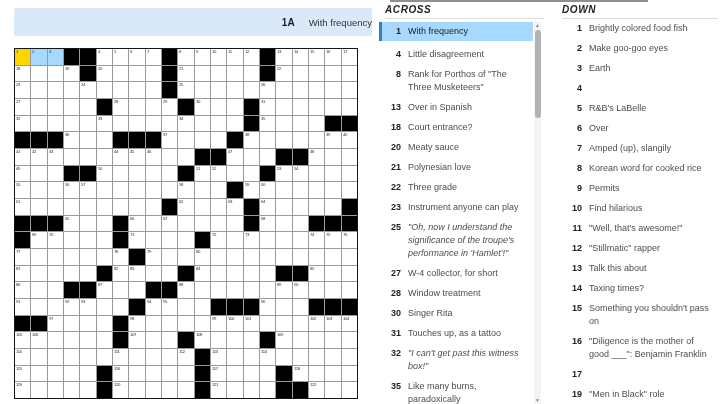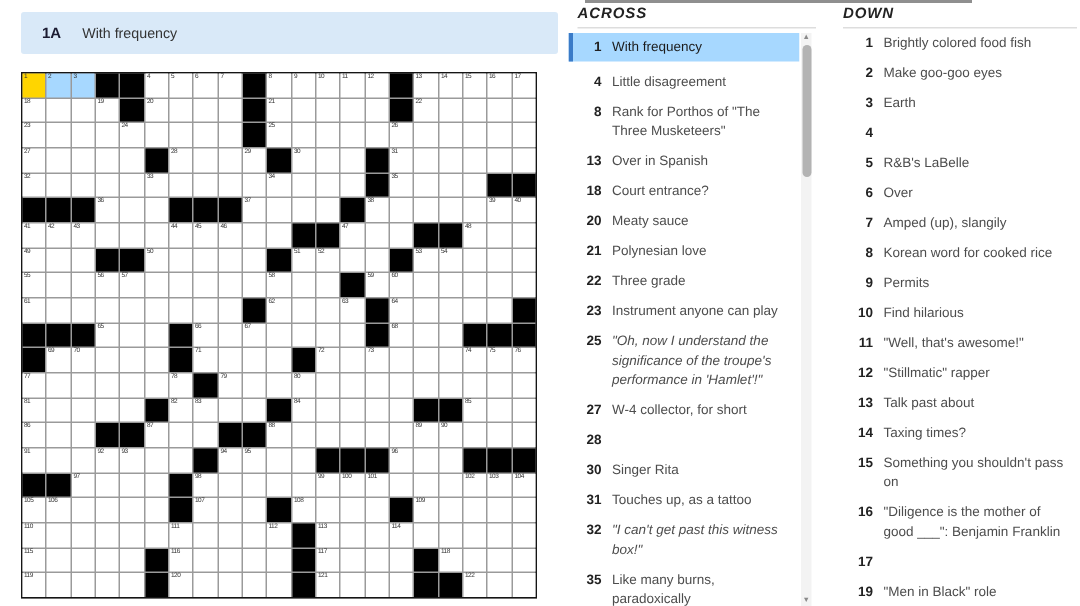"1A" .clue-bar { justify-content: none -> flex-end }
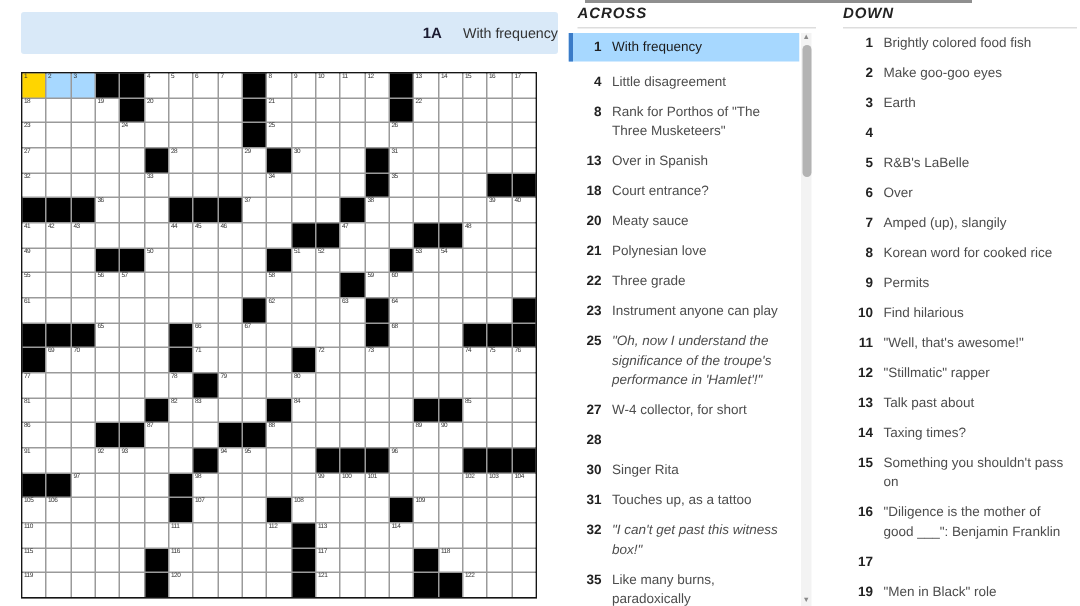"Talk past about" span.t { text: past -> this }
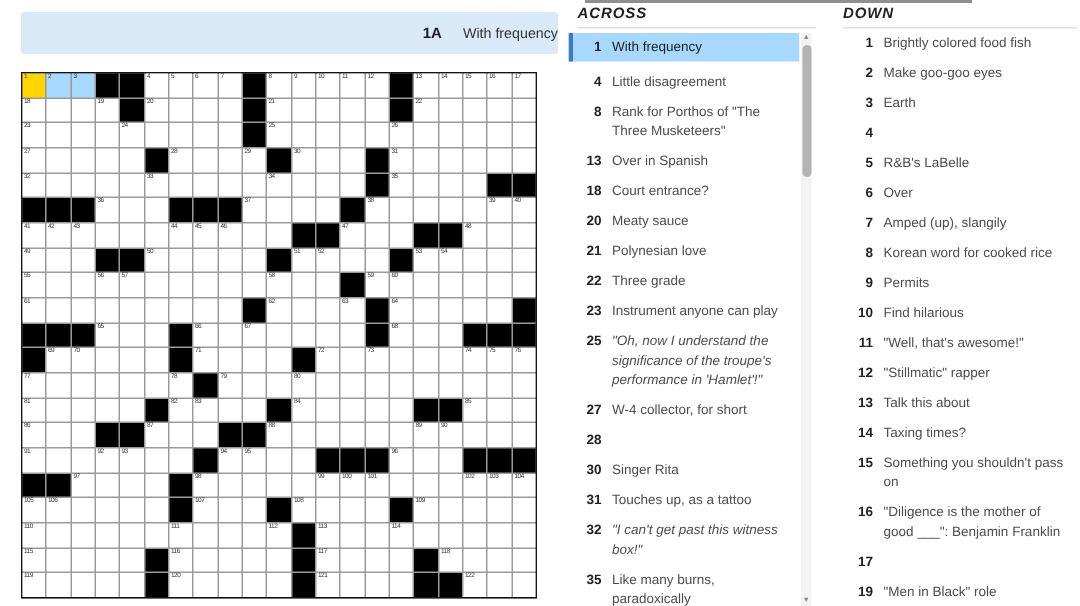"Window treatment" span.t { html: none -> <span>Window treatment</span> }
